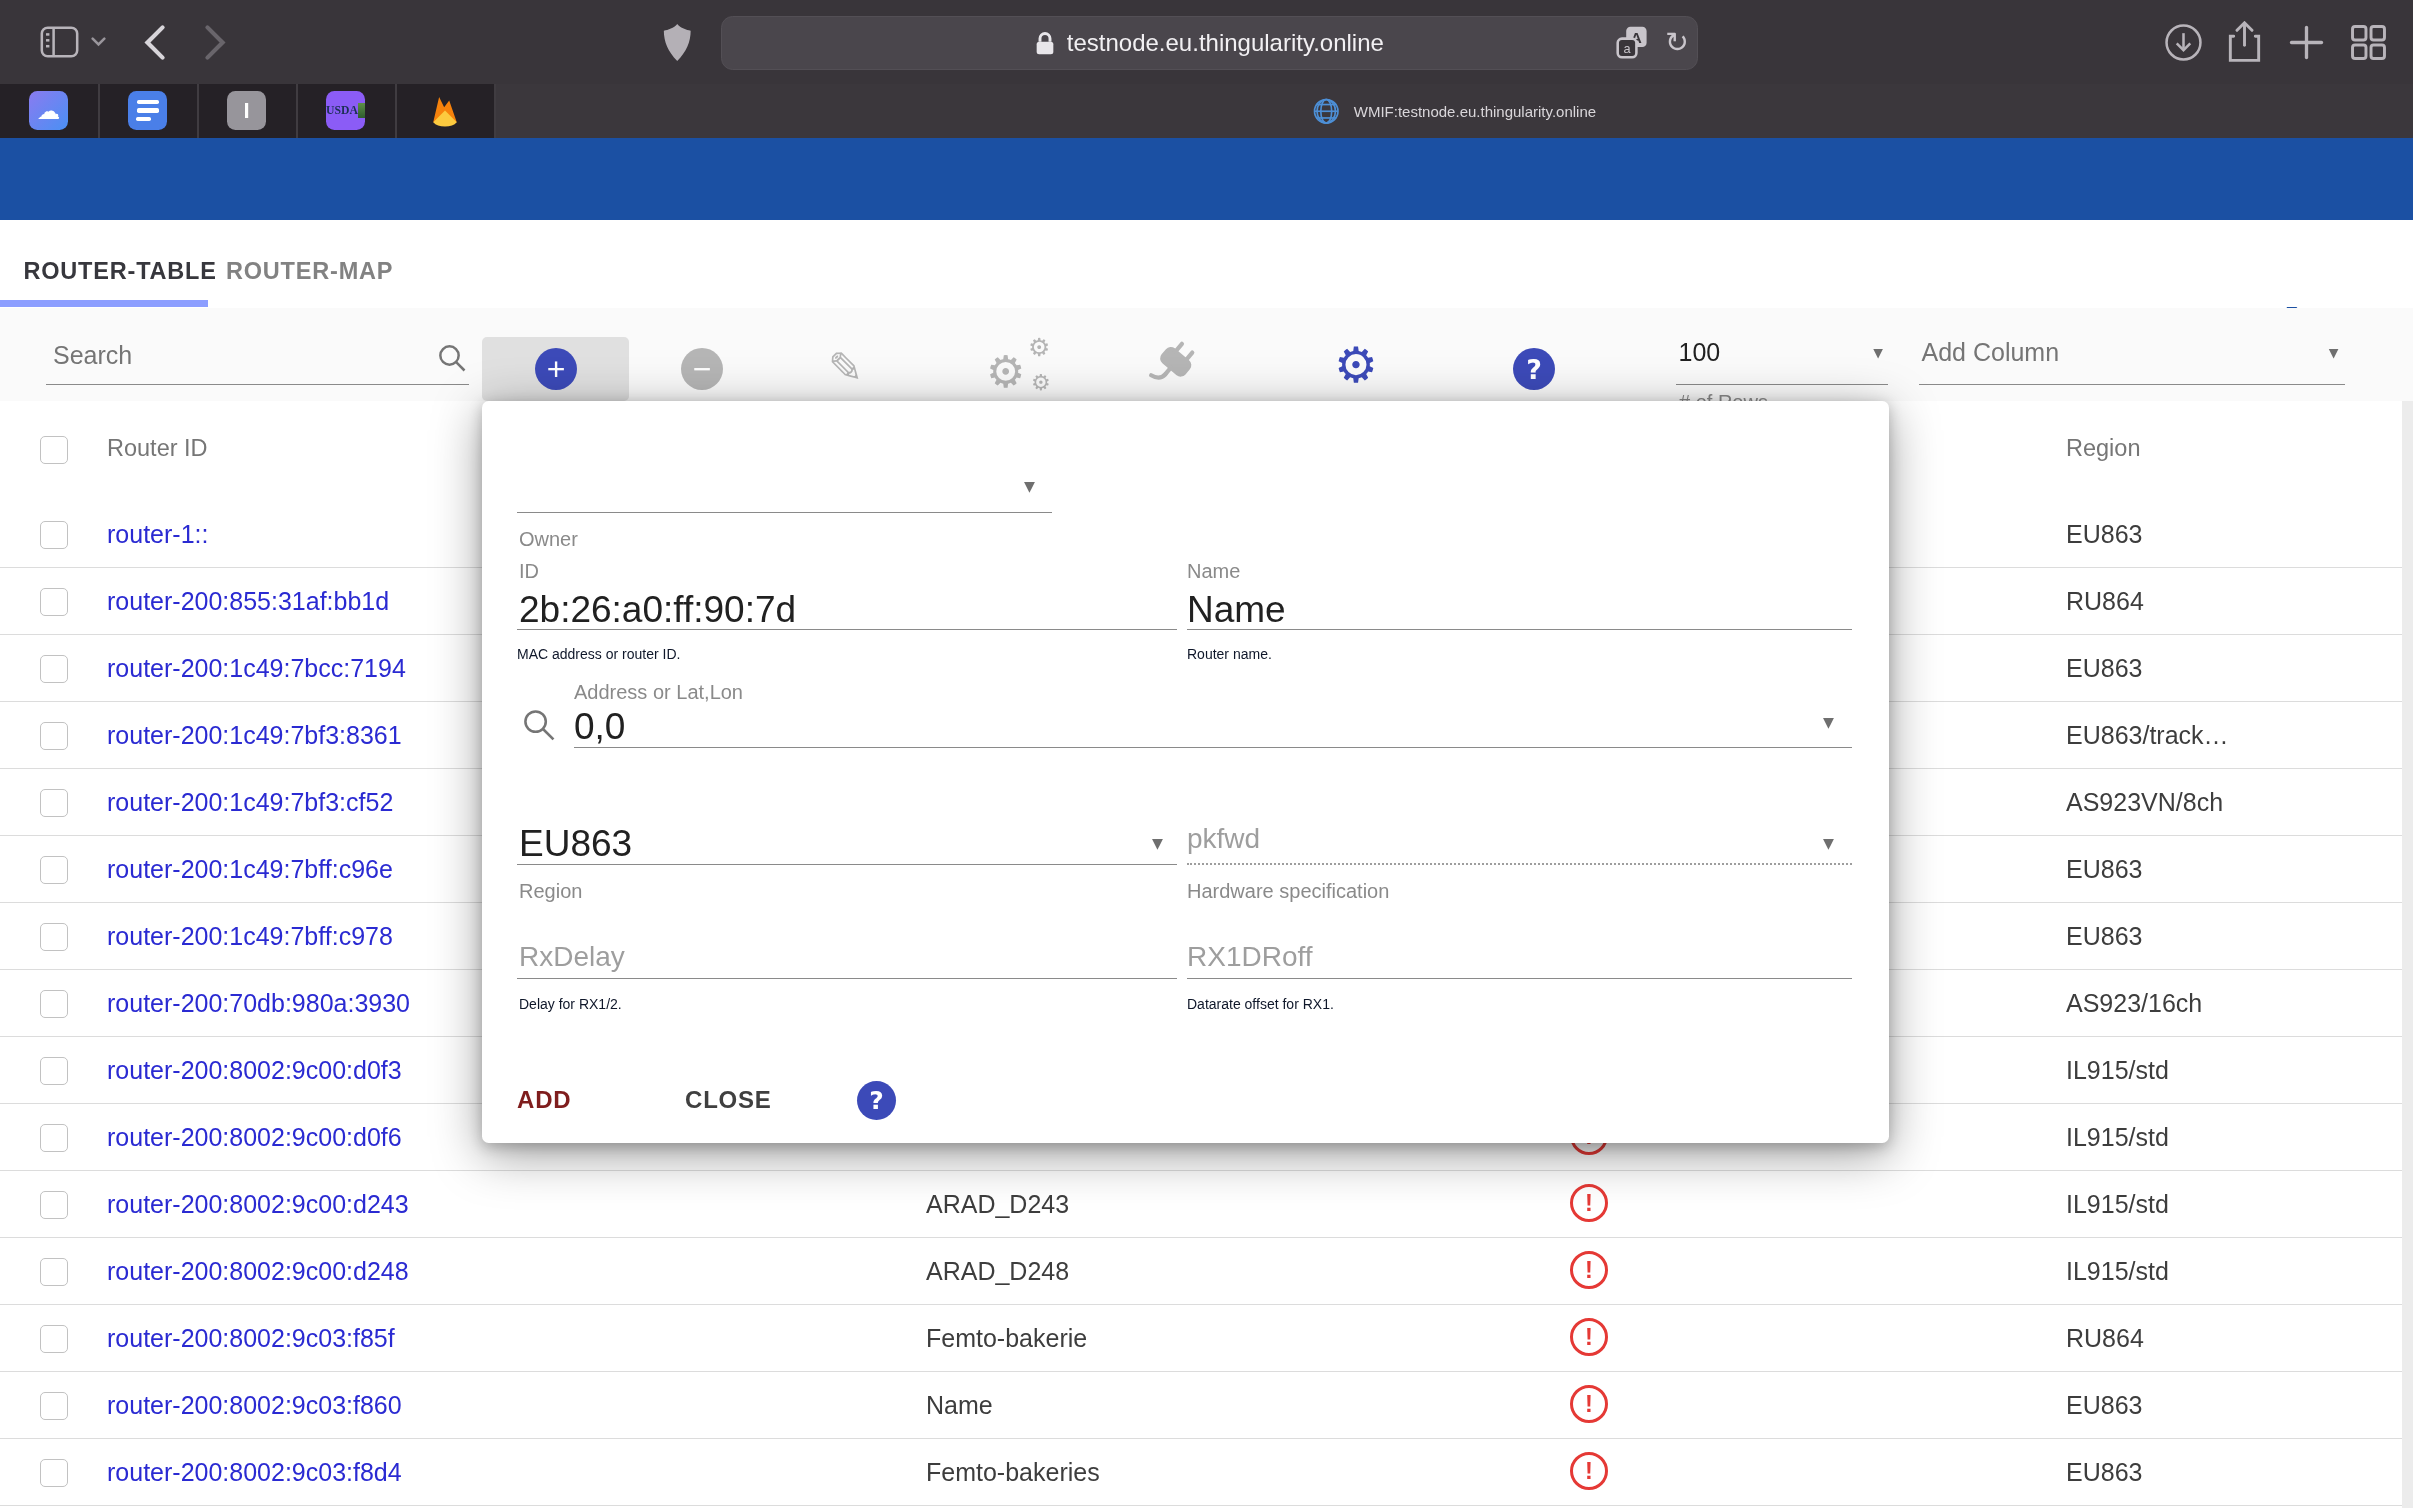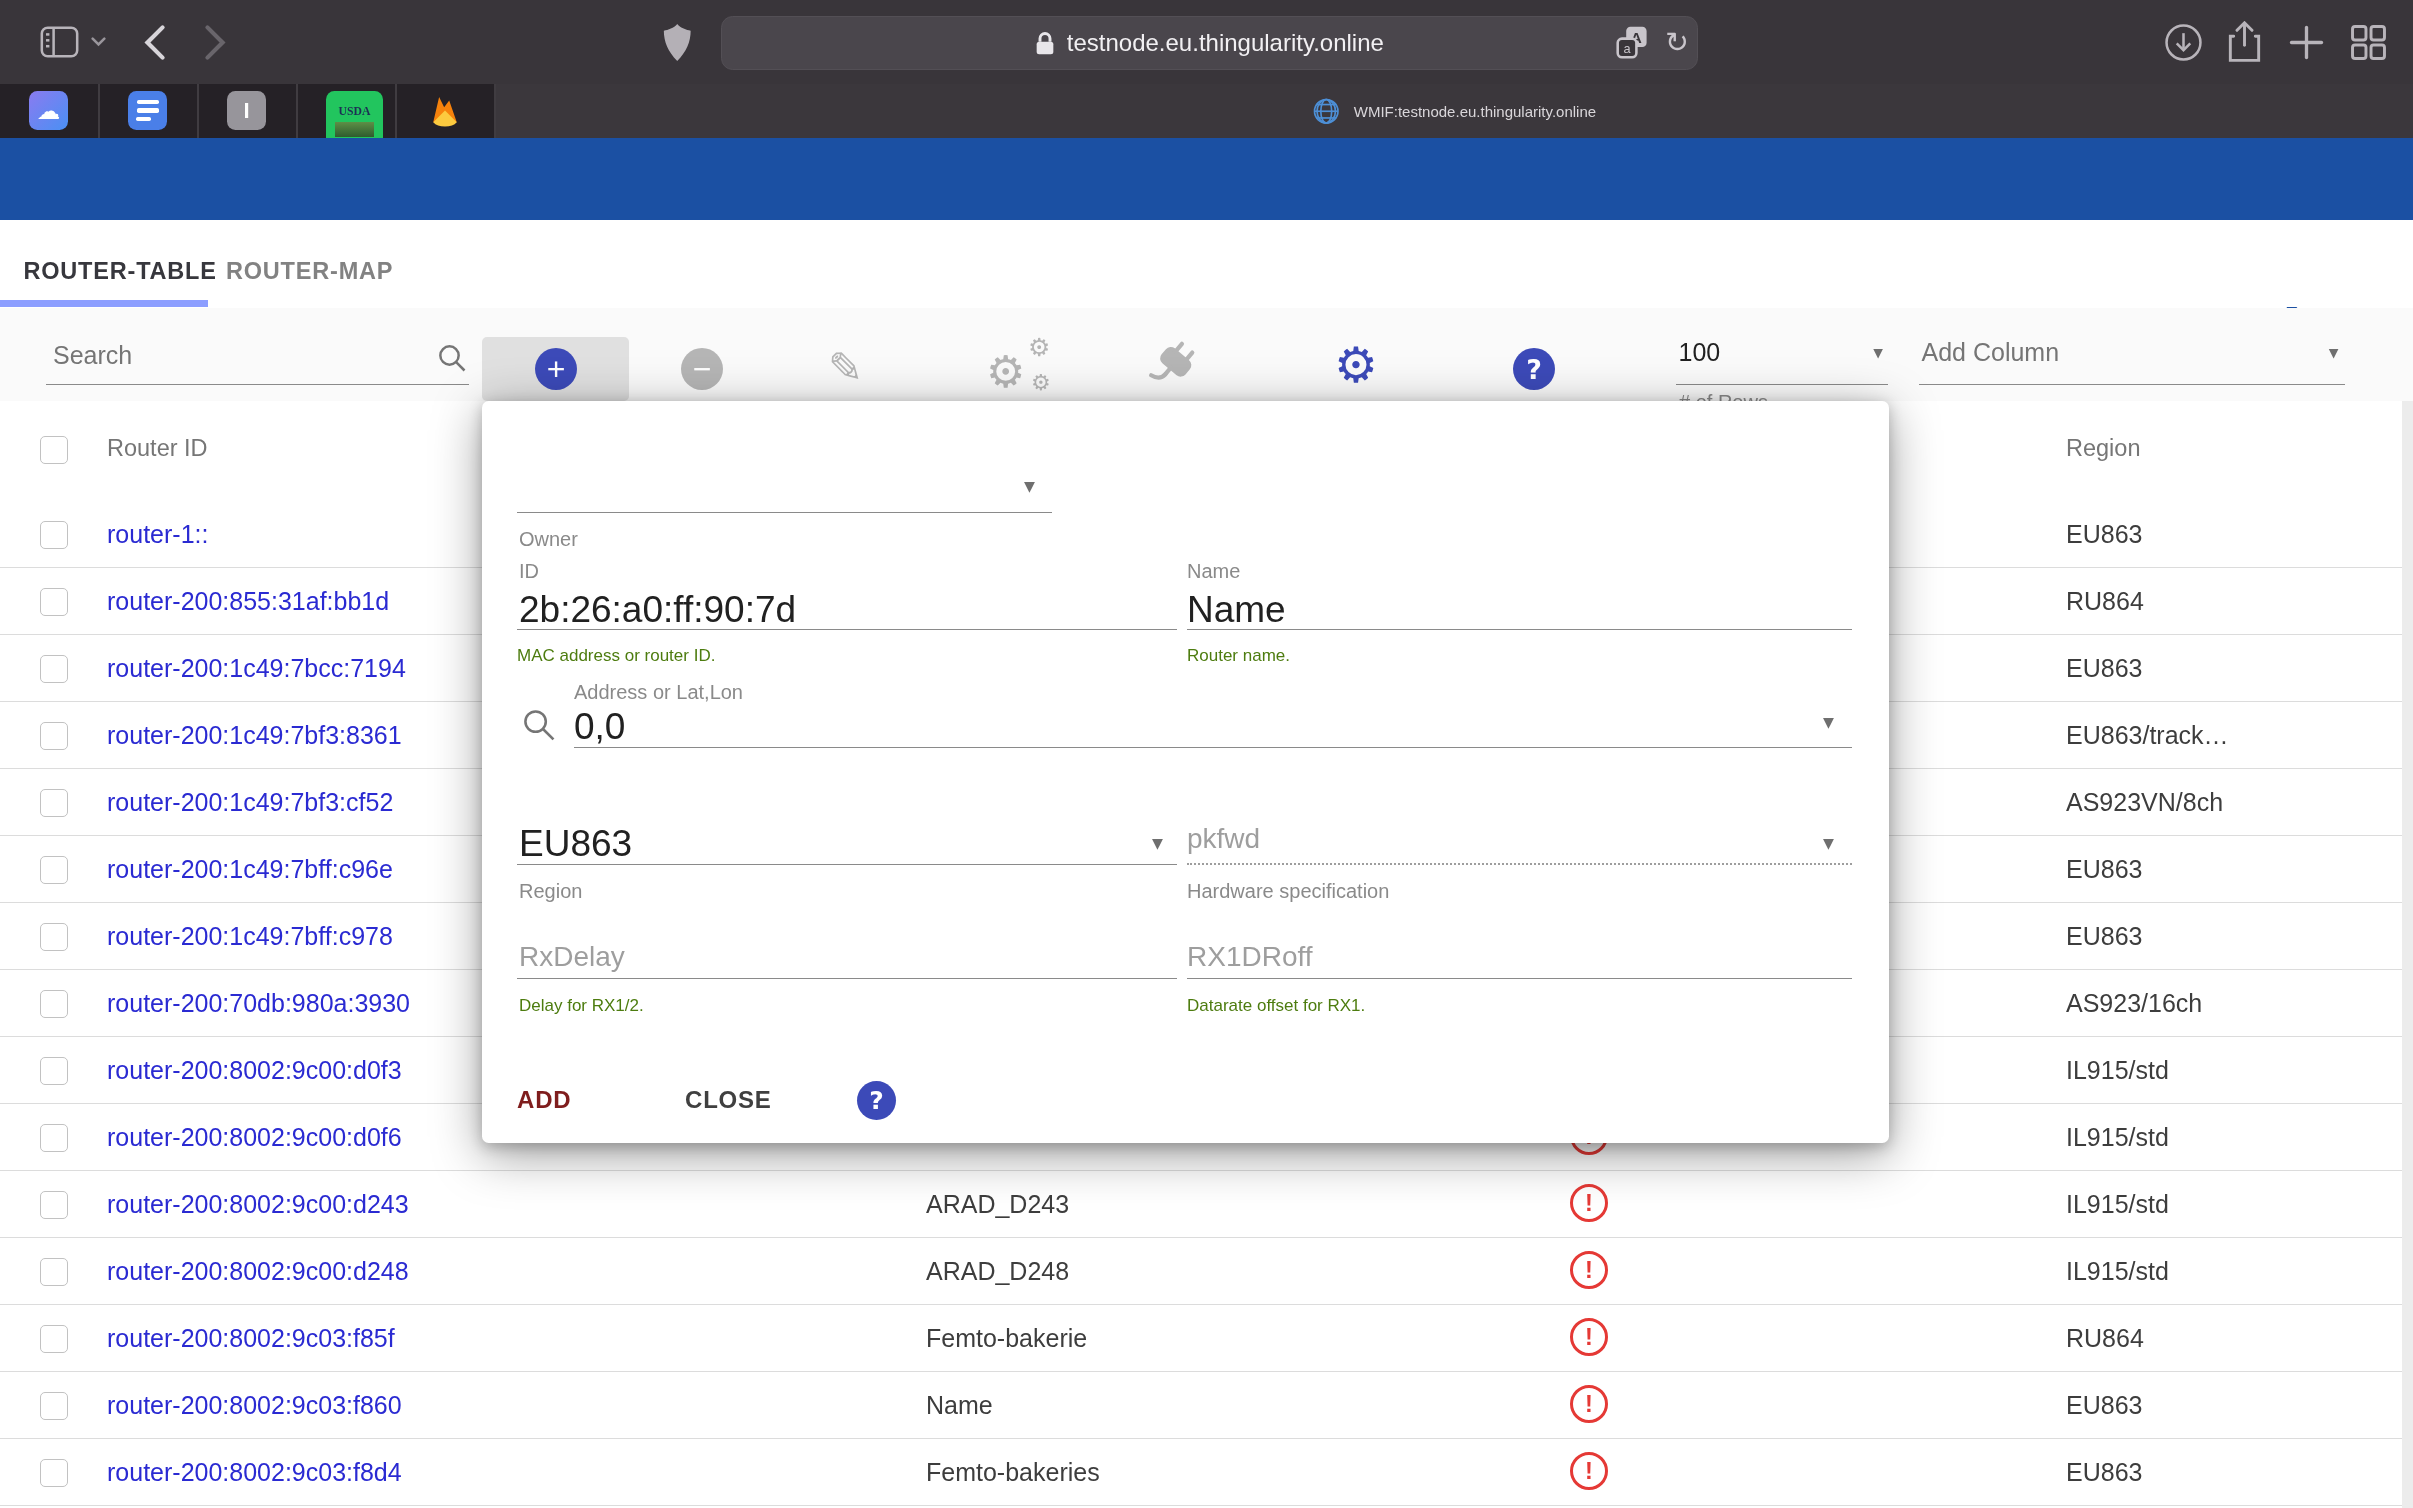"USDA" .tile-usda { background: #22c55e -> #8b5cf6; flex-direction: column -> row; padding: 9px -> 0 }
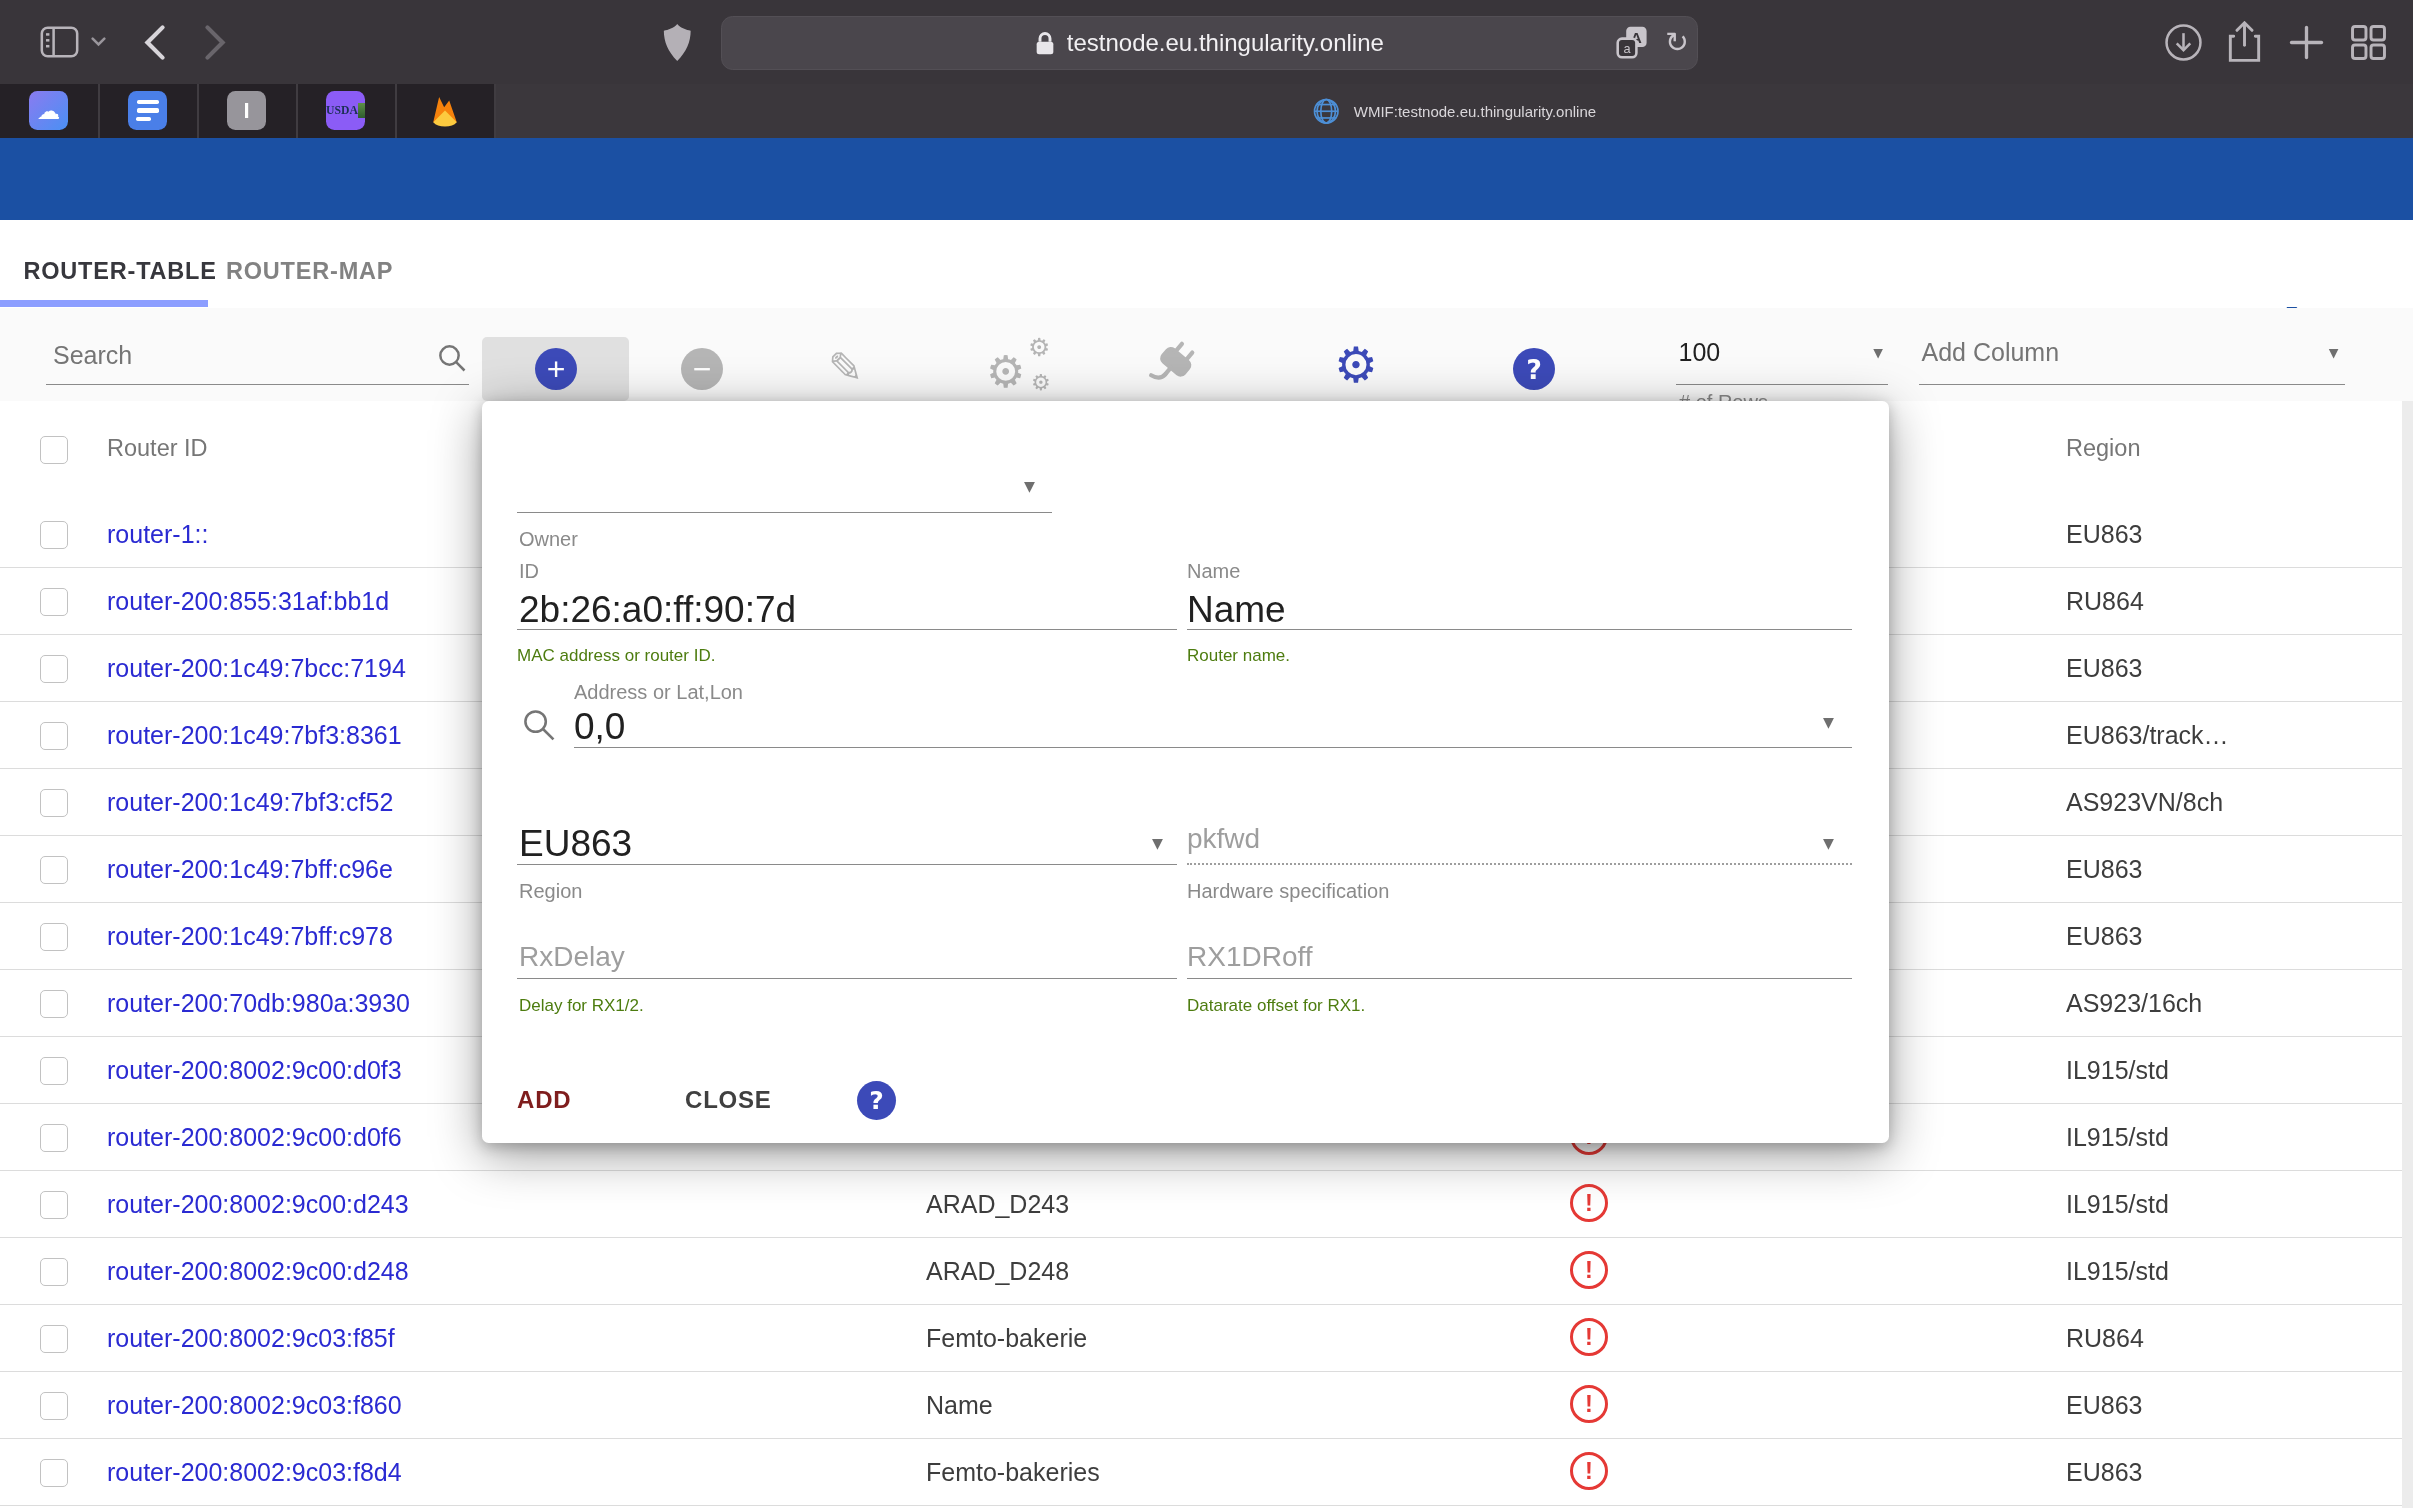"MAC address or router ID." .d-helper { color: #4d7c0f -> #0f172a; font-size: 17px -> 14px }
